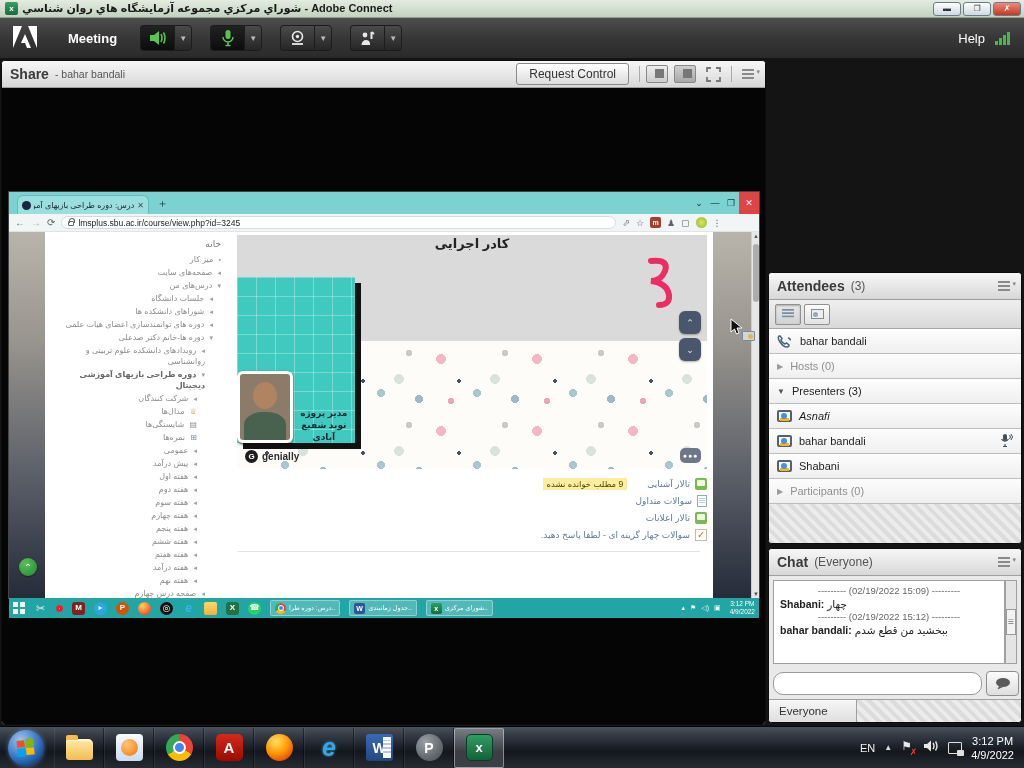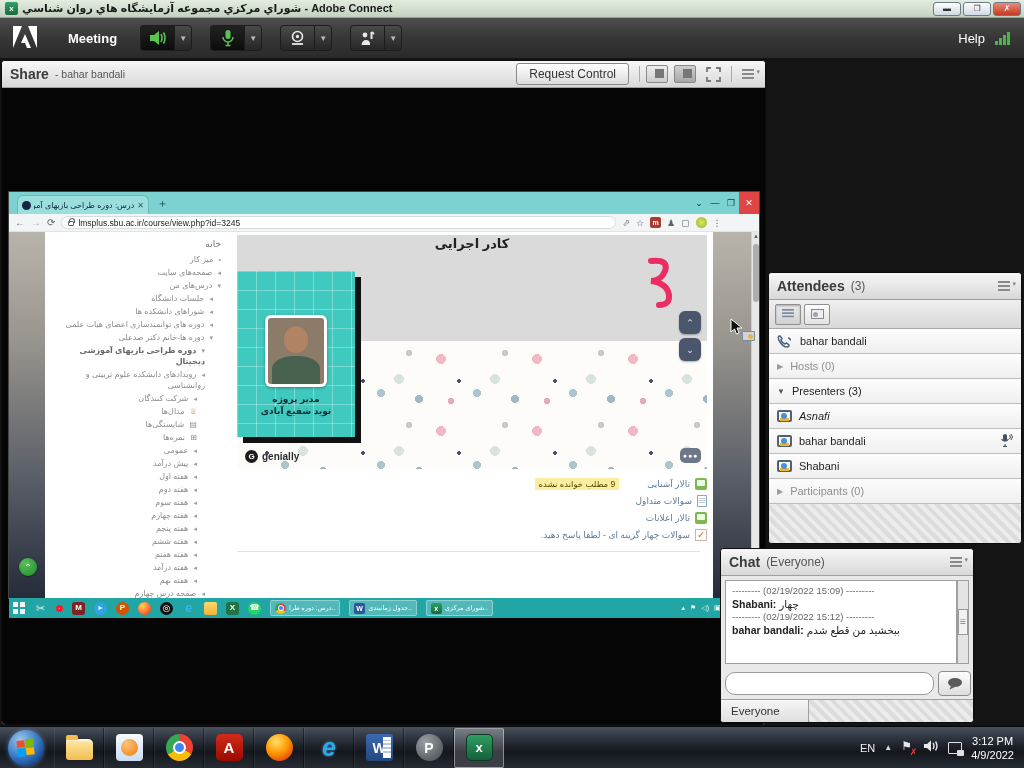"دوره طراحی بازیهای آموزشی دیجیتال" div.sb-item { order: before "رویدادهای دانشکده علوم تربیتی و" -> after "رویدادهای دانشکده علوم تربیتی و" }
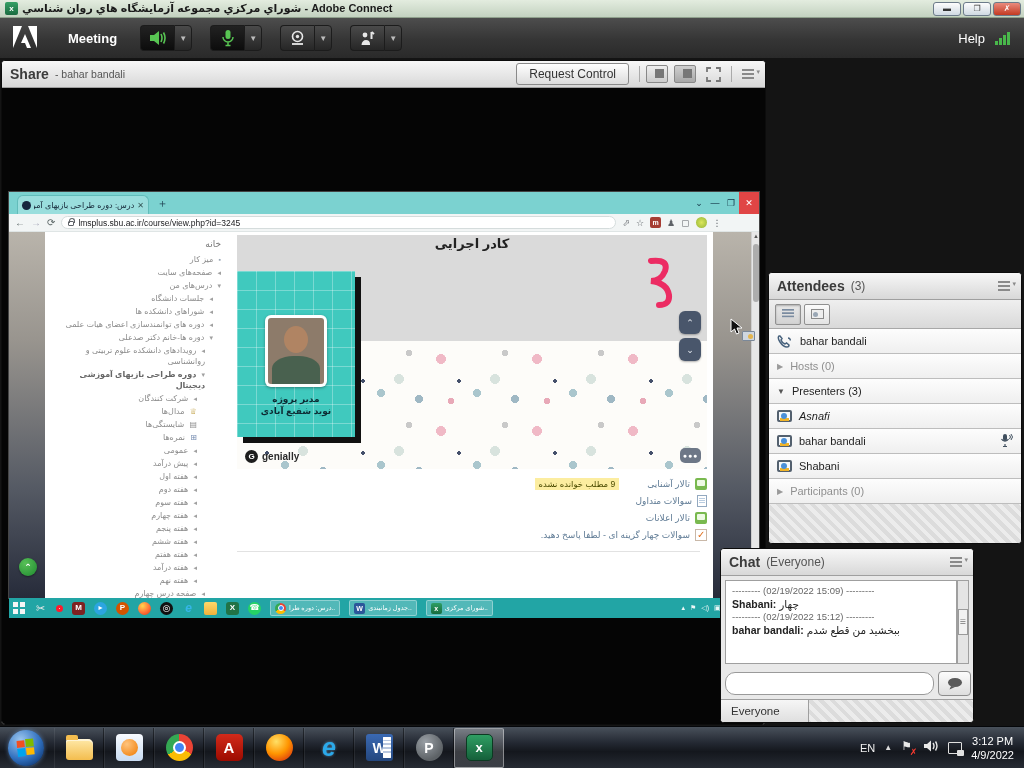"مدیر پروژه" .card { align-items: center -> flex-end; flex-direction: column -> row; top: 0 -> 6px }
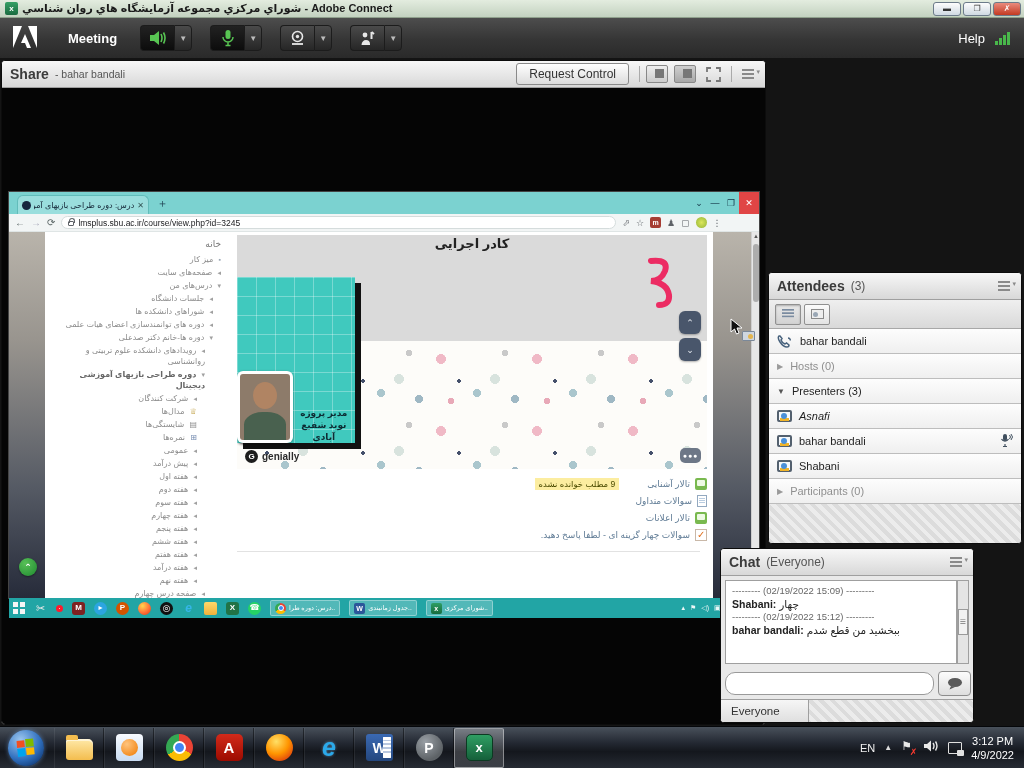"9 مطلب خوانده نشده" .act-badge { margin-right: 28px -> 20px }
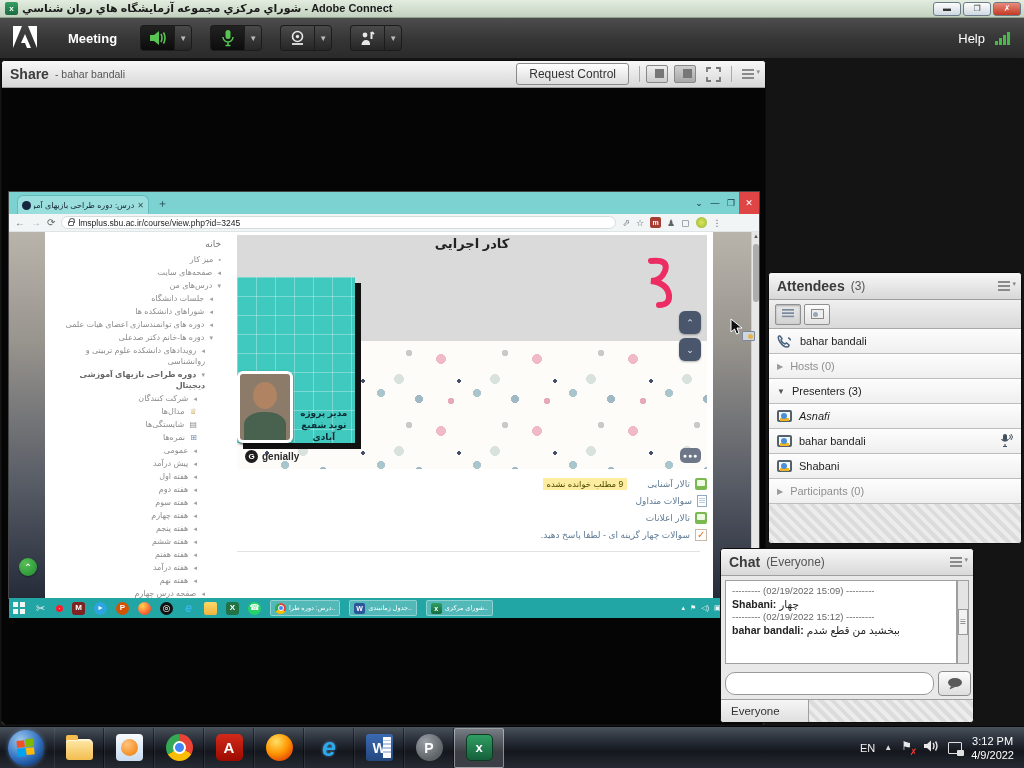"Chat" #chat-pod { left: 720px -> 768px }
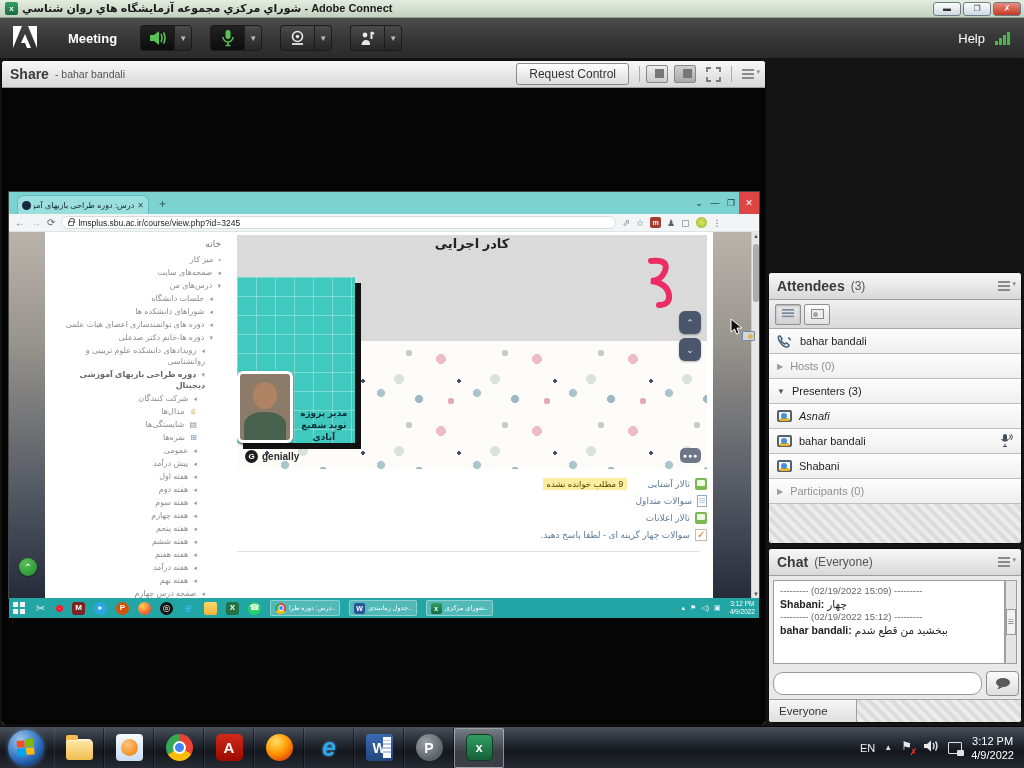"--------- (02/19/2022 15:09) ---------" .msg .divider { text-align: left -> center }
